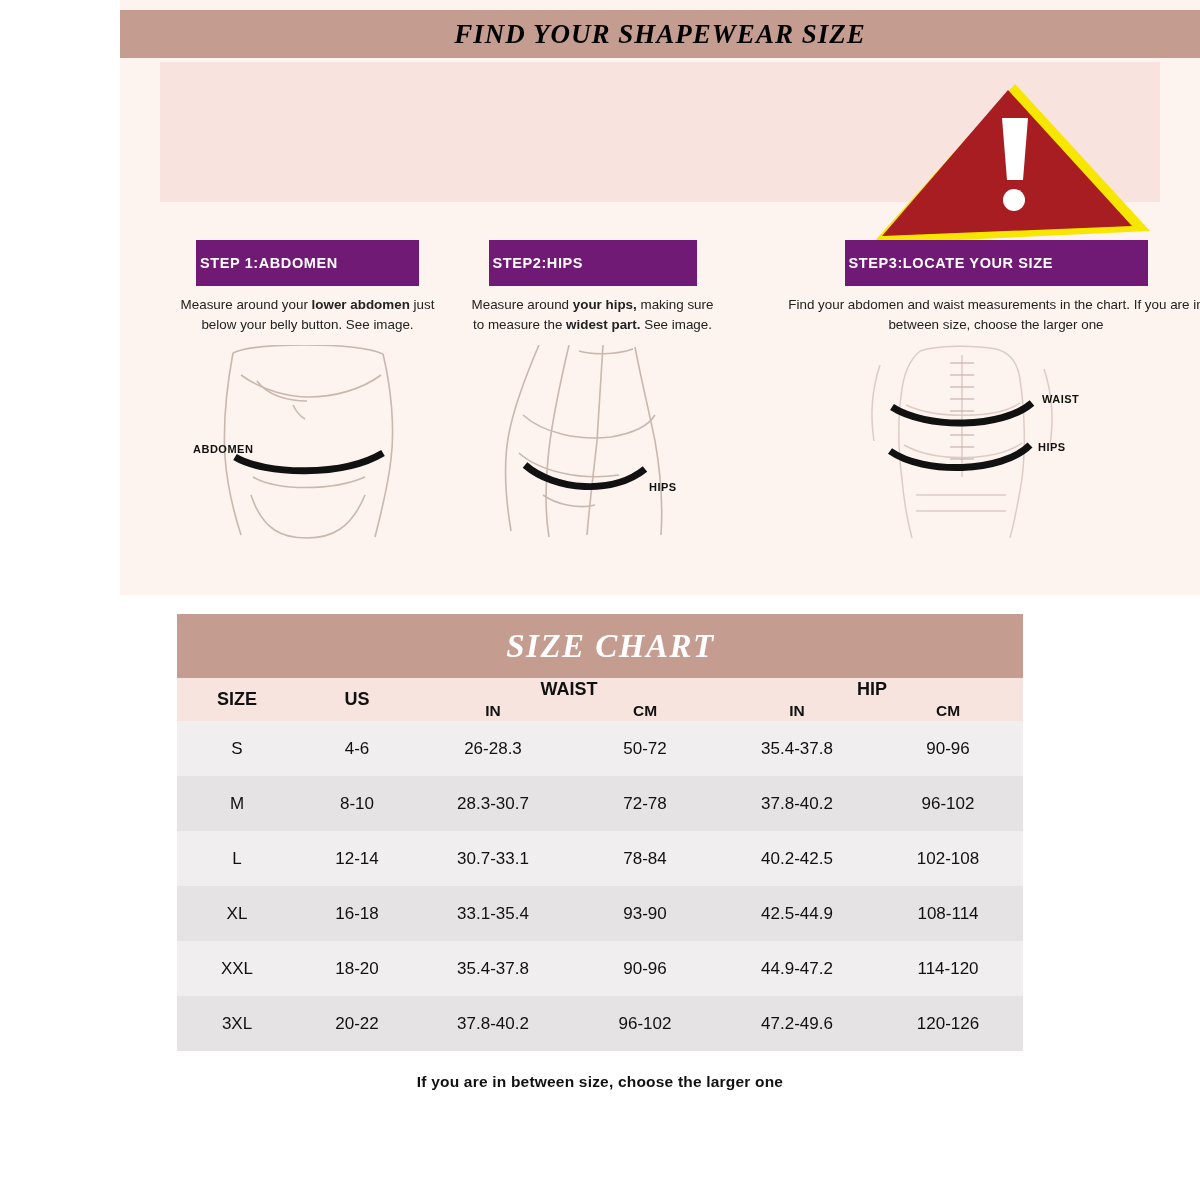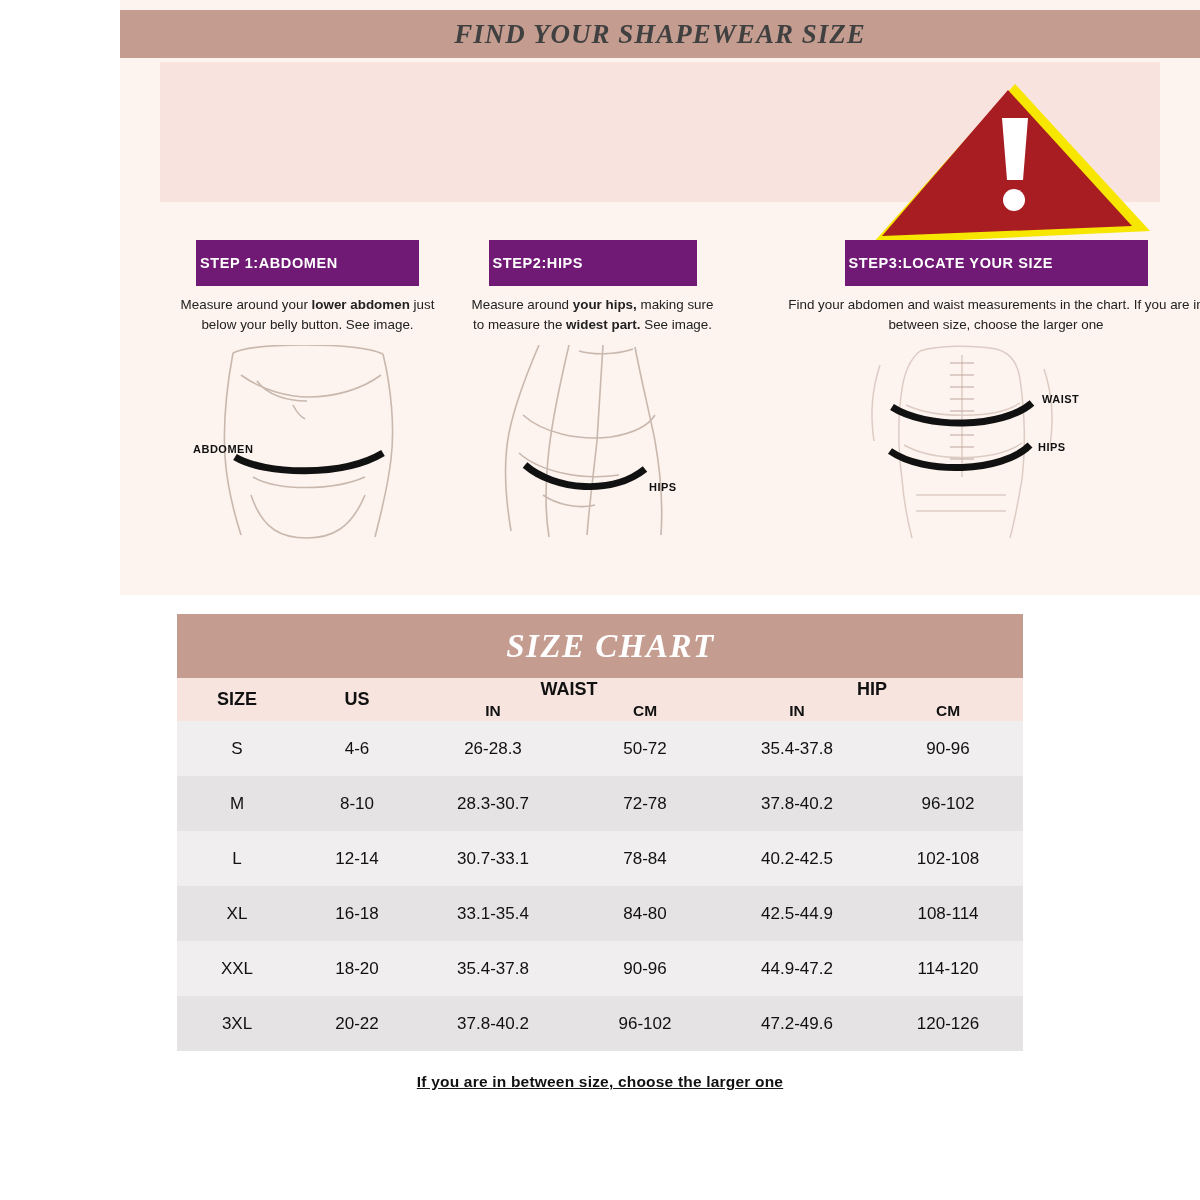"FIND YOUR SHAPEWEAR SIZE" .title-bar .title { color: #404040 -> #000000 }
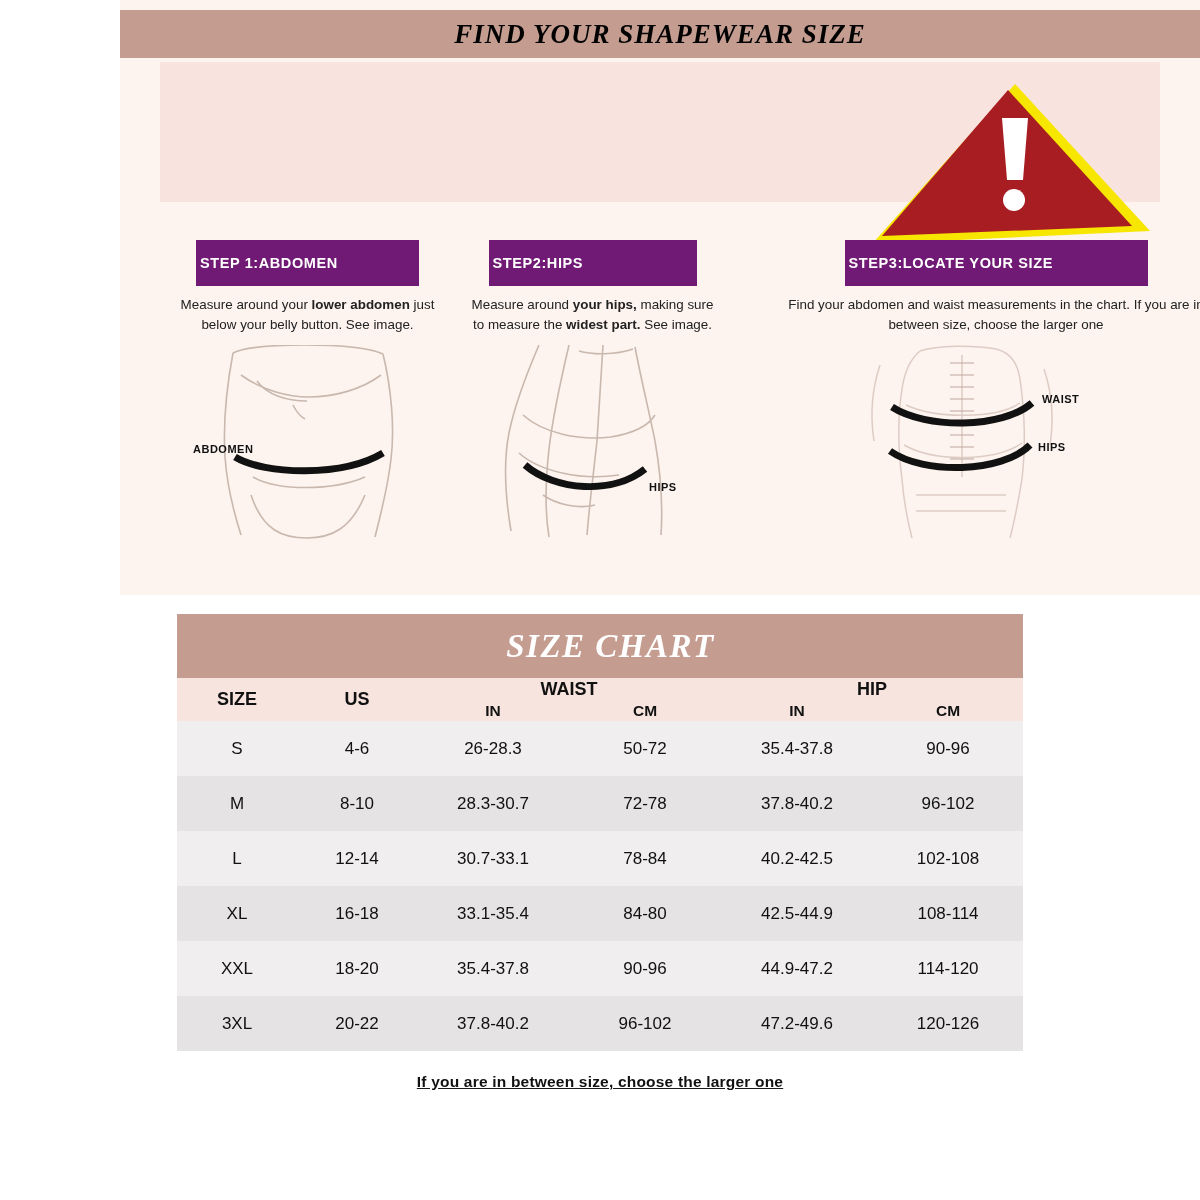"84-80" td { text: 84-80 -> 93-90 }
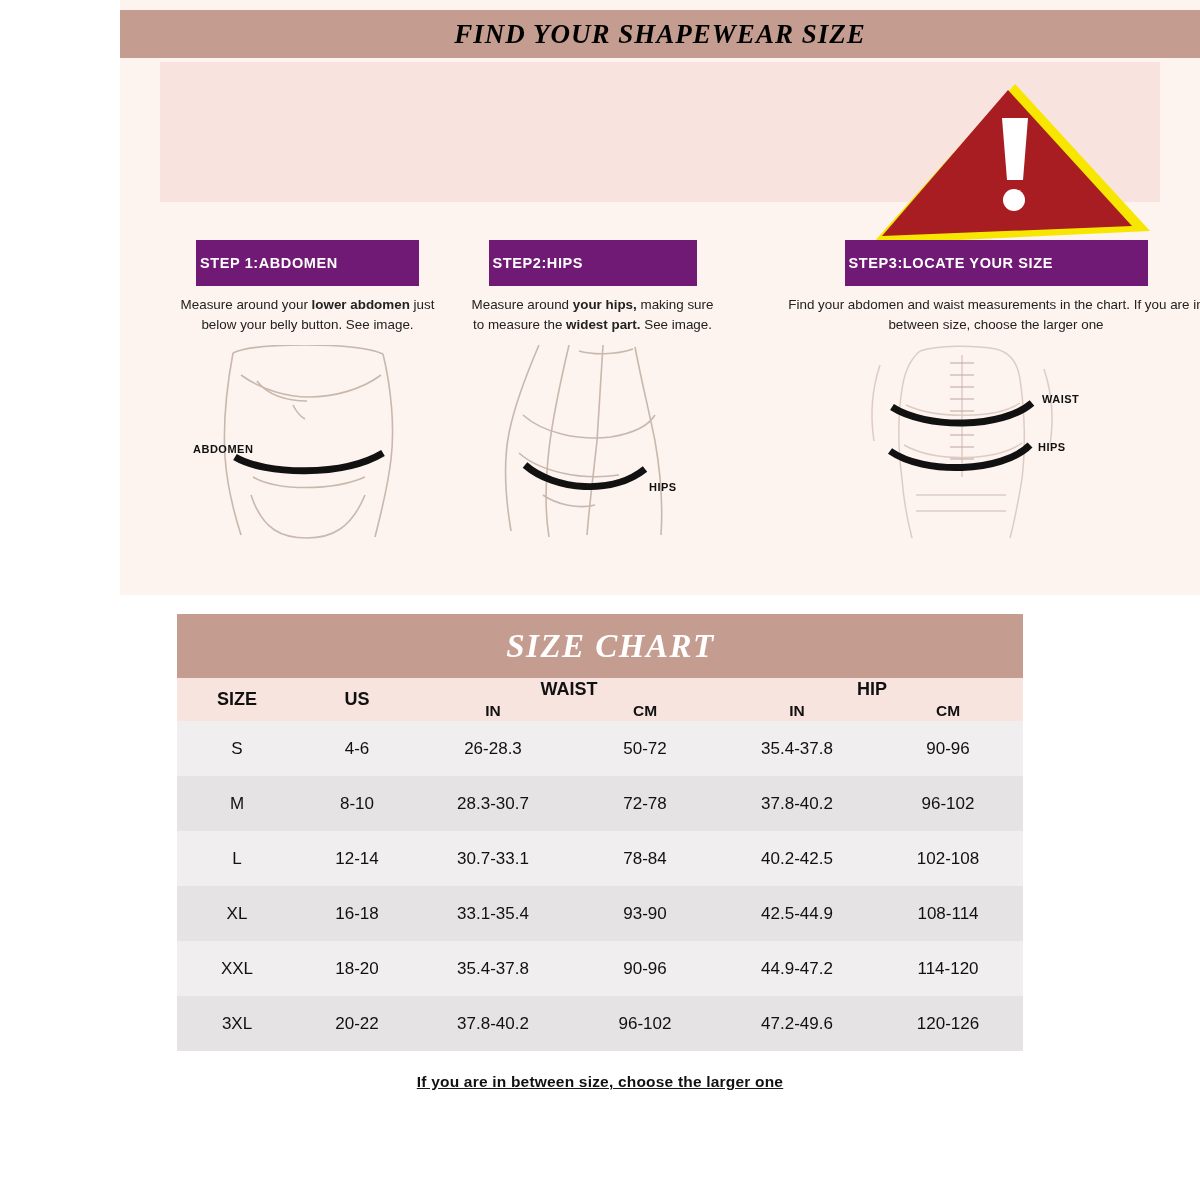"If you are in between" .footnotes { text-decoration: underline -> none }
